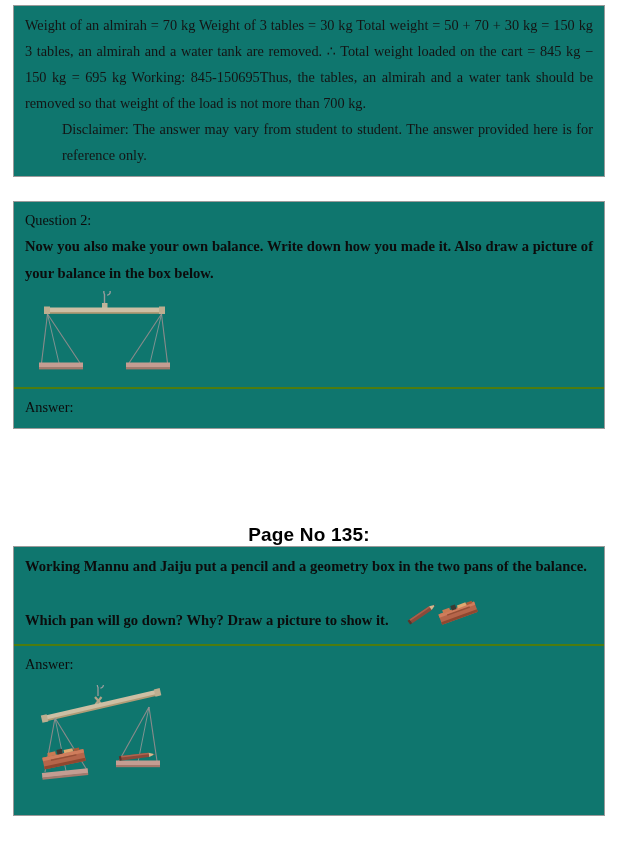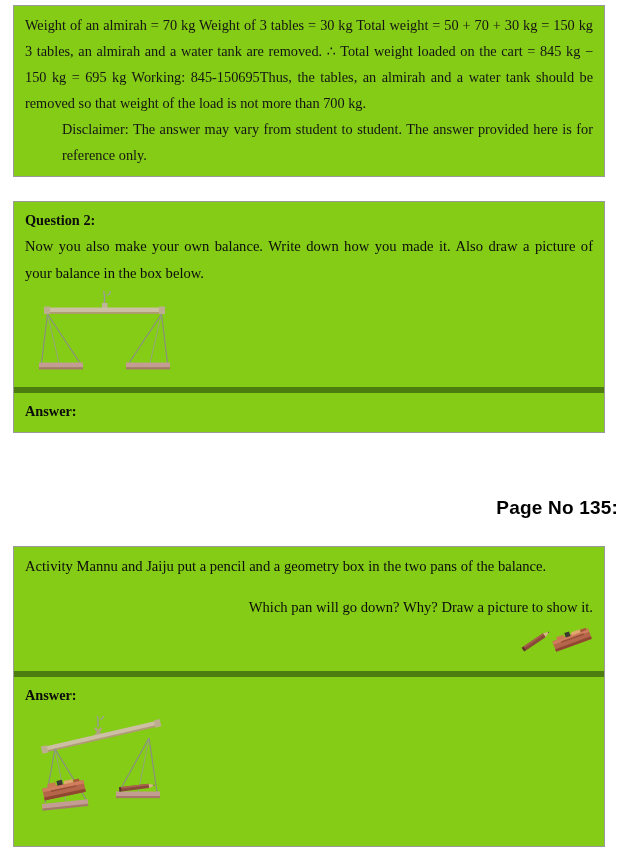"Weight of an almirah =" .panel { background: #84cc16 -> #0f766e }
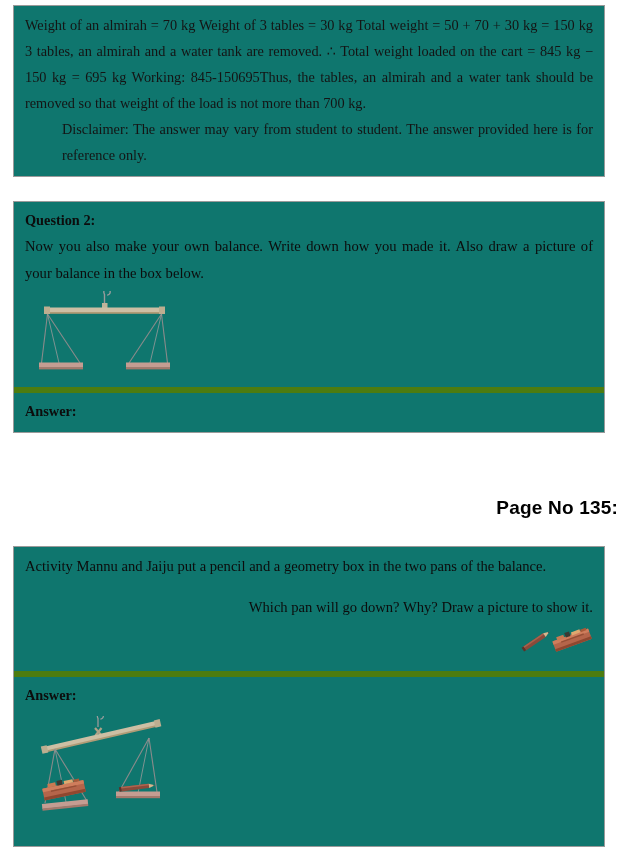"Question 2:" .label-bold { font-weight: bold -> normal }
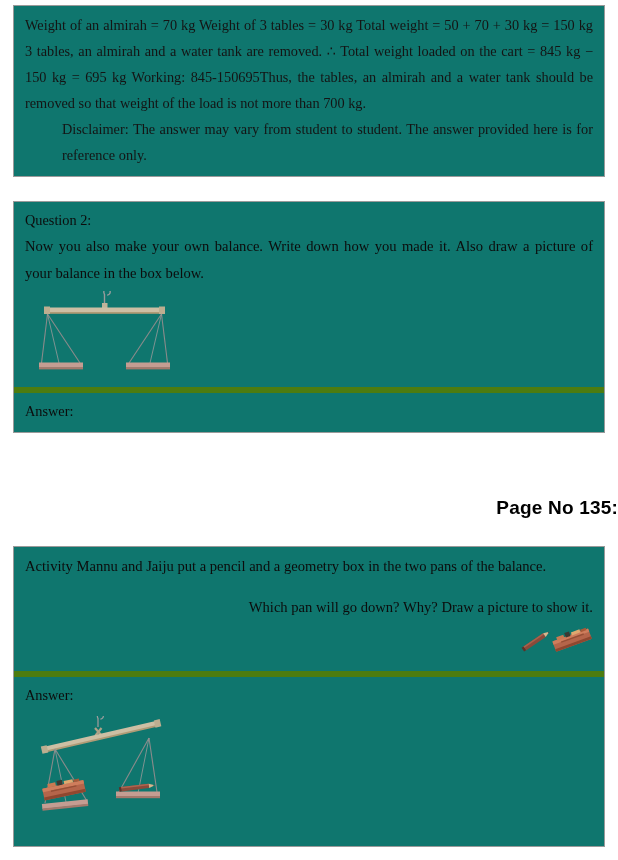"Now you also make your" .q-text { font-weight: normal -> bold }
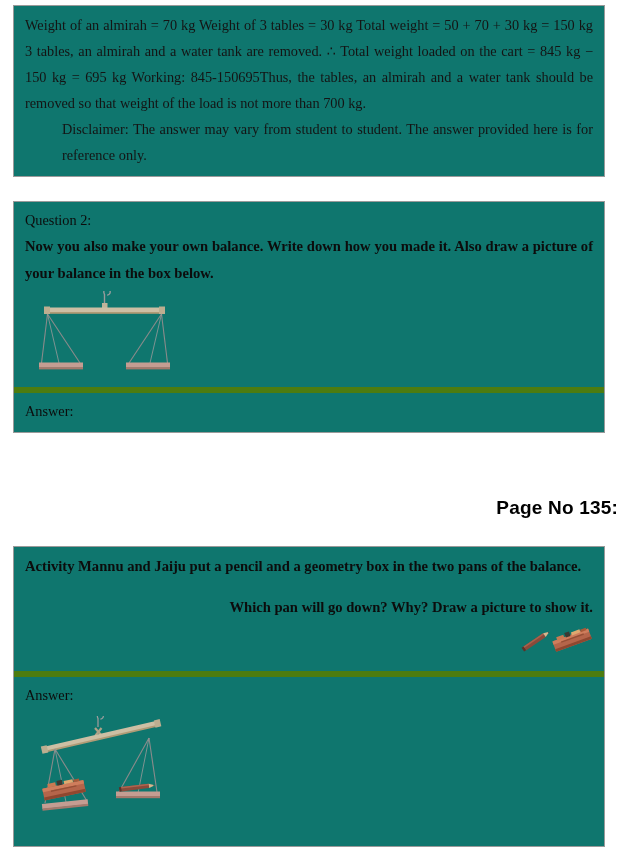"Answer:" .panel-section + .panel-section { border-top: 6px solid #4d7c0f -> 2px solid #4d7c0f }
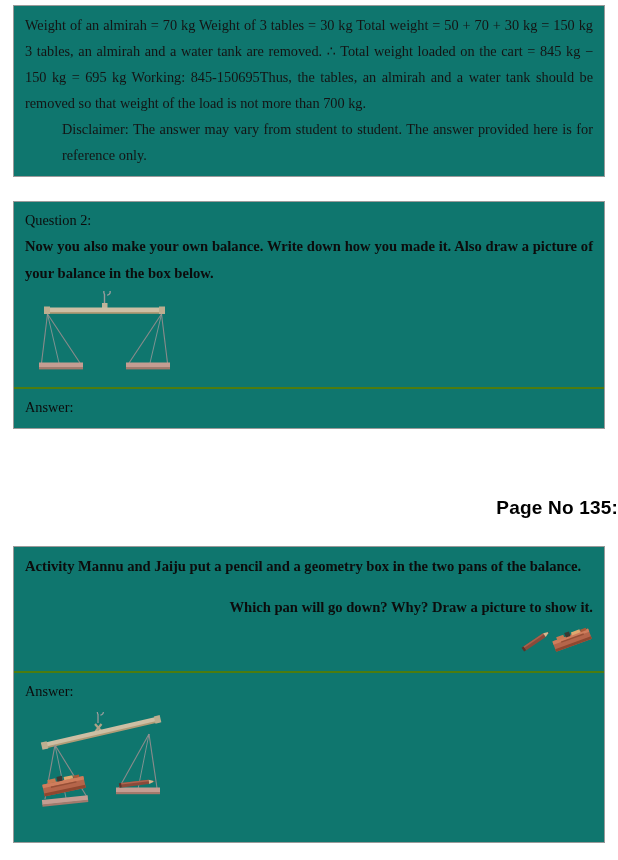"Page No 135:" div.page-heading { text-align: right -> none; top: 497px -> 524px }
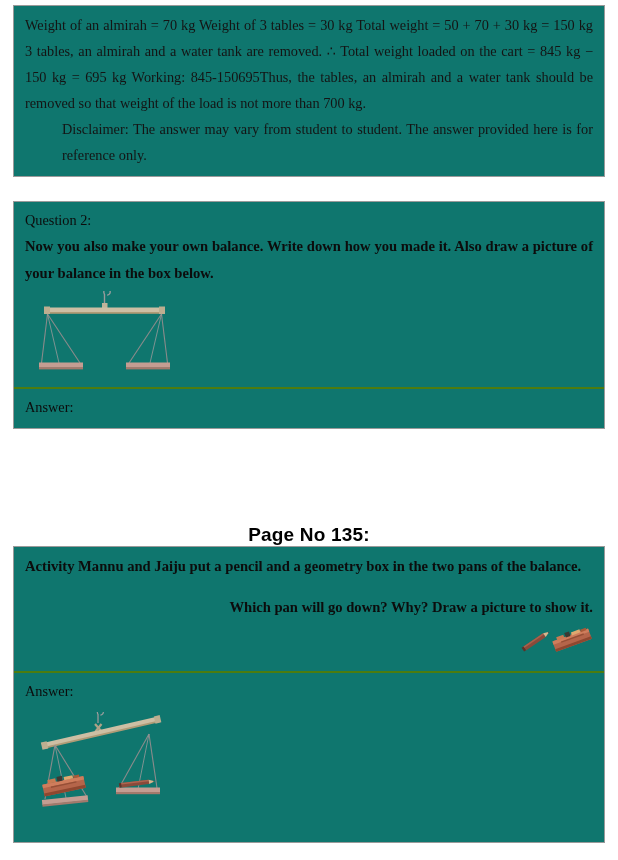"Activity Mannu and Jaiju put" p.q-text { text: Activity -> Working }
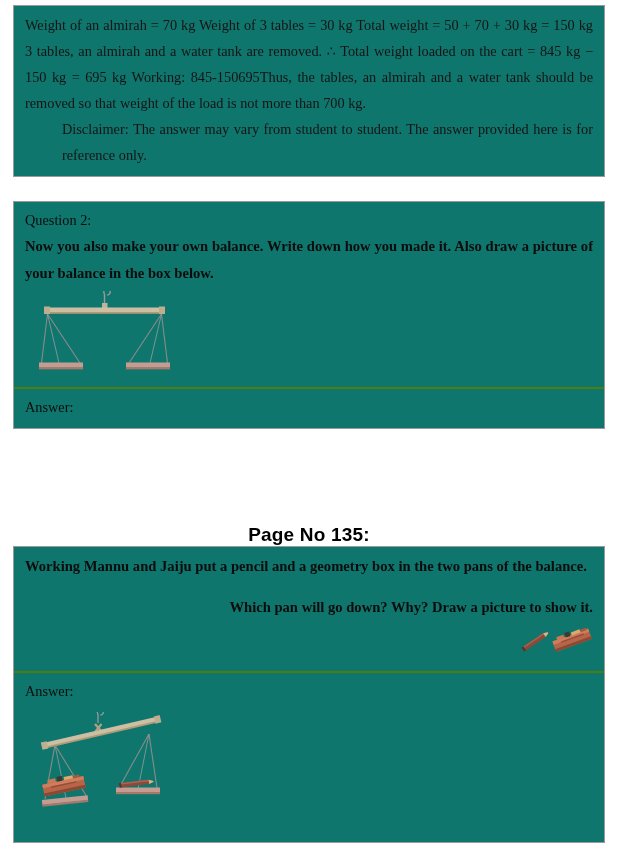"Which pan will go down?" div.inline-row { flex-direction: column -> none }
